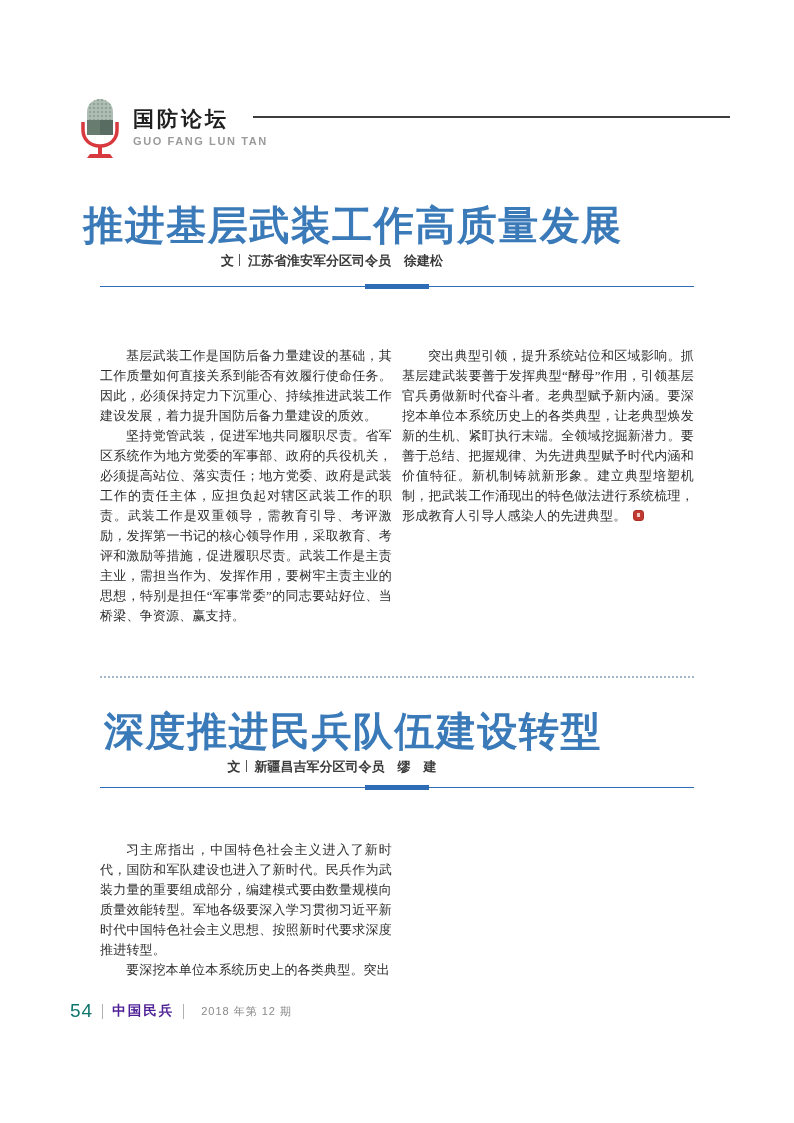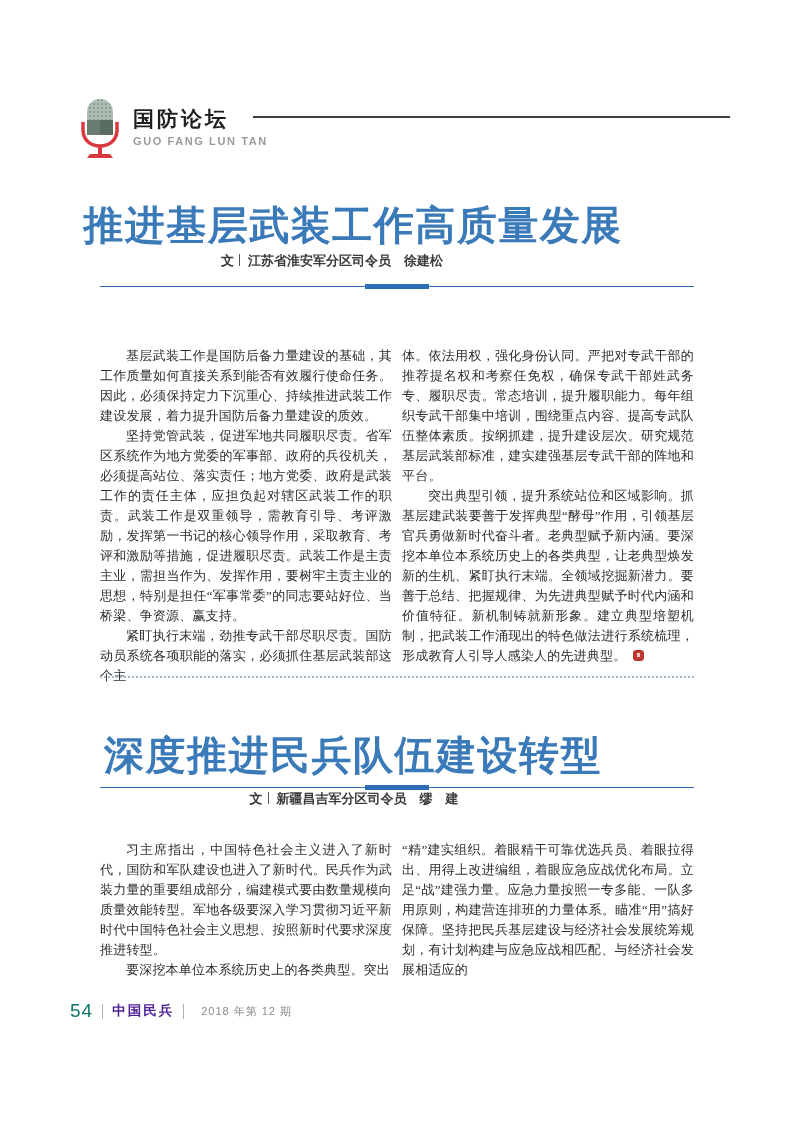"体。依法用权，强化身份认同。严把对专武干部的推荐提名权和考察任免权，确保专武干部" p.para { html: <p>体。依法用权，强化身份认同。严把对专武干部的推荐提名权和考察任免权，确保专武干部姓武务专、履职尽责。常态培训，提升履职能力。每年组织专武干部集中培训，围绕重点内容、提高专武队伍整体素质。按纲抓建，提升建设层次。研究规范基层武装部标准，建实建强基层专武干部的阵地和平台。</p> -> none }
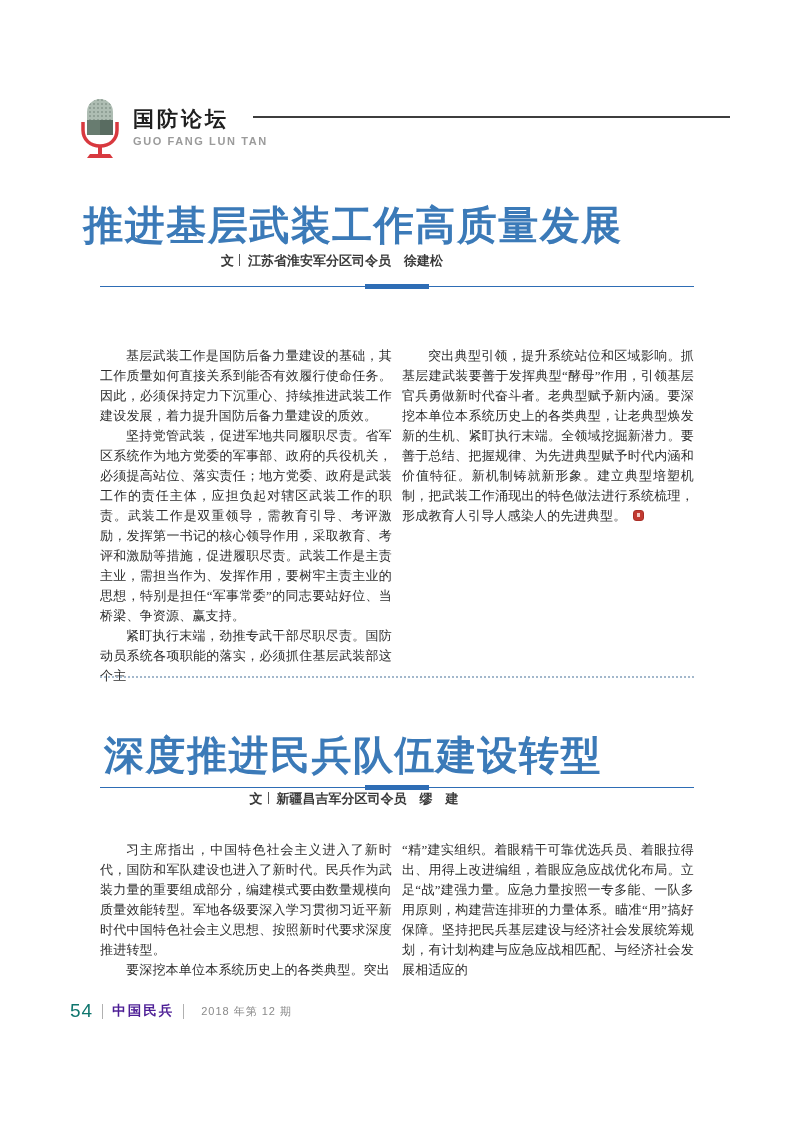"紧盯执行末端，劲推专武干部尽职尽责。国防动员系统各项职能的落实，必须抓住基层武装" p.para { html: <p>紧盯执行末端，劲推专武干部尽职尽责。国防动员系统各项职能的落实，必须抓住基层武装部这个主</p> -> none }
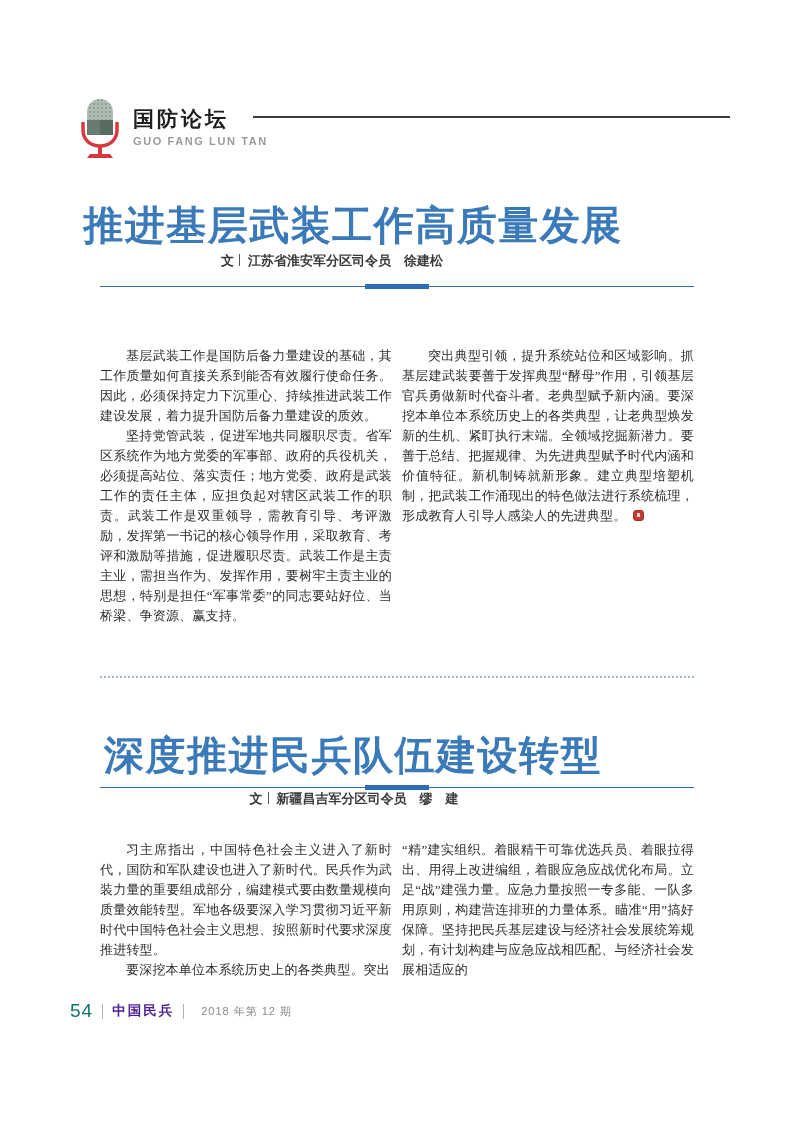"深度推进民兵队伍建设转型" .a2-title { margin-top: 24px -> none }
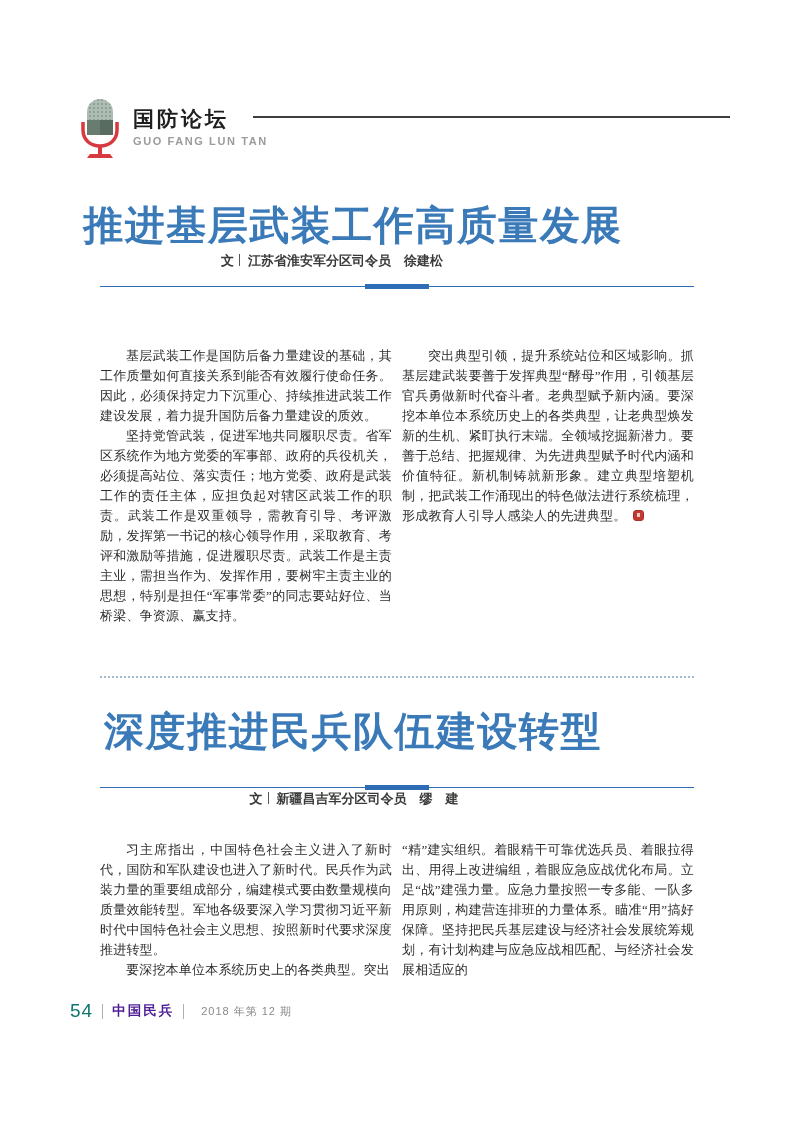"文 新疆昌吉军分区司令员 缪 建" .a2-byline { margin-left: 22px -> none; top: 790px -> 758px }
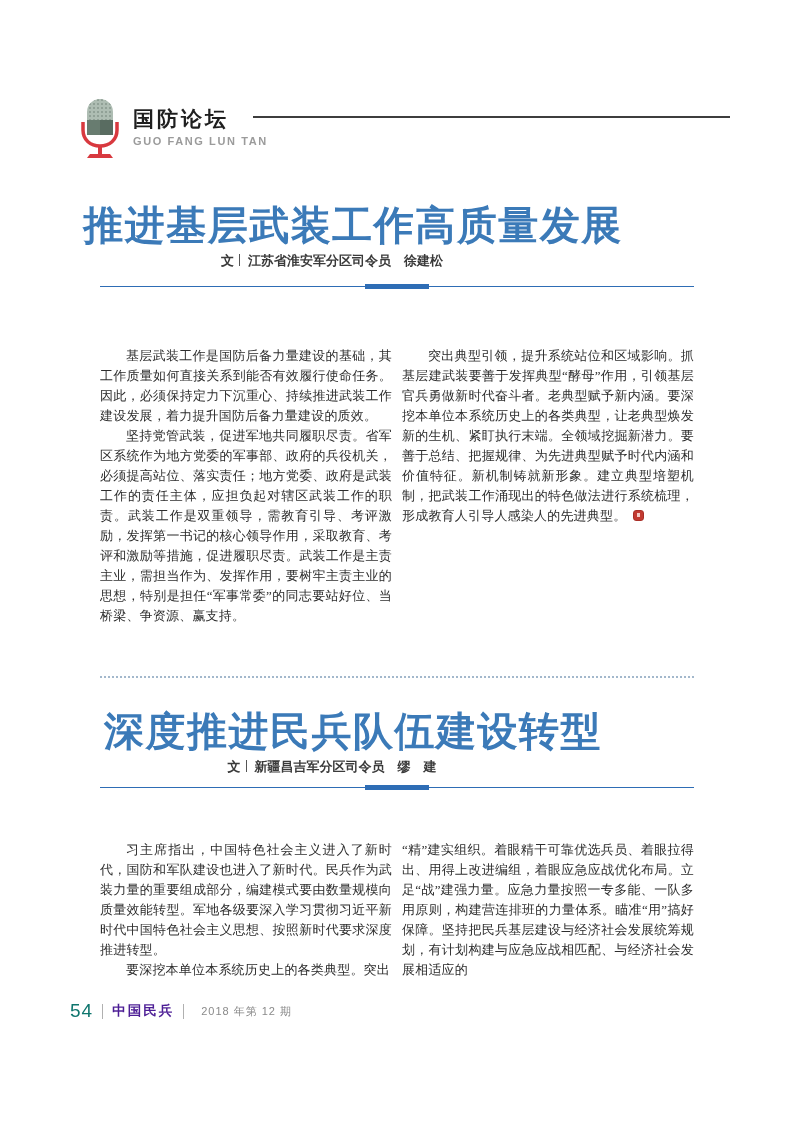"“精”建实组织。着眼精干可靠优选兵员、着眼拉得出、用得上改进编组，着眼应急应战优" div.col { html: <div> <p>“精”建实组织。着眼精干可靠优选兵员、着眼拉得出、用得上改进编组，着眼应急应战优化布局。立足“战”建强力量。应急力量按照一专多能、一队多用原则，构建营连排班的力量体系。瞄准“用”搞好保障。坚持把民兵基层建设与经济社会发展统筹规划，有计划构建与应急应战相匹配、与经济社会发展相适应的</p> </div> -> none }
